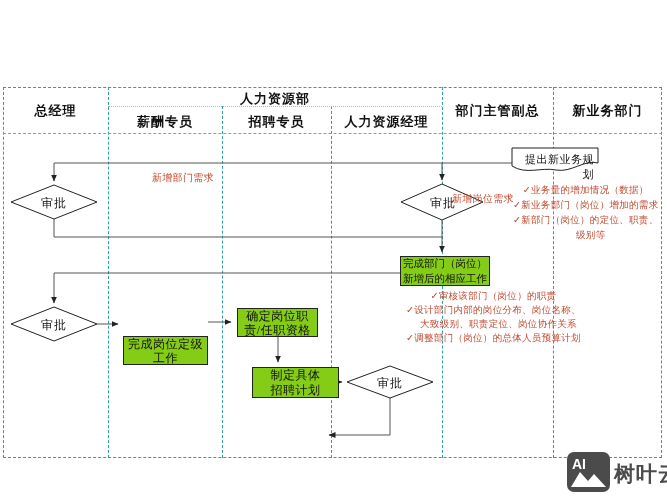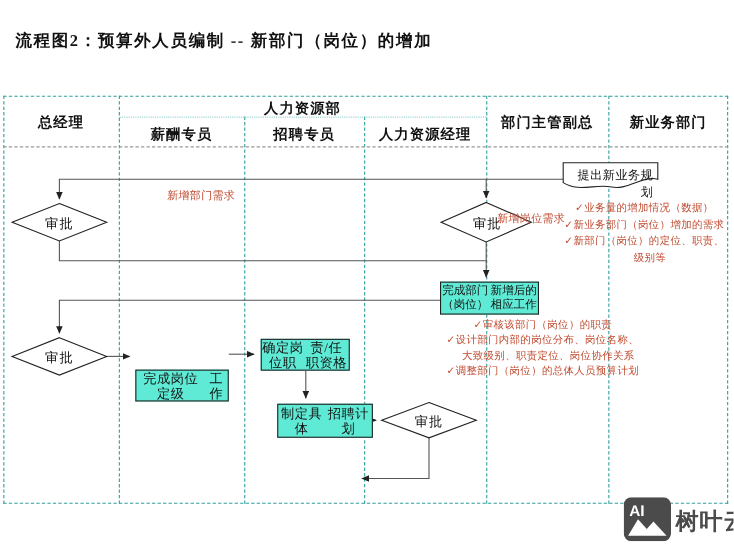"流程图2：预算外人员编制 -- 新部门（岗位）的增加" div.abs { html: <div>流程图2：预算外人员编制 -- 新部门（岗位）的增加</div> -> none }
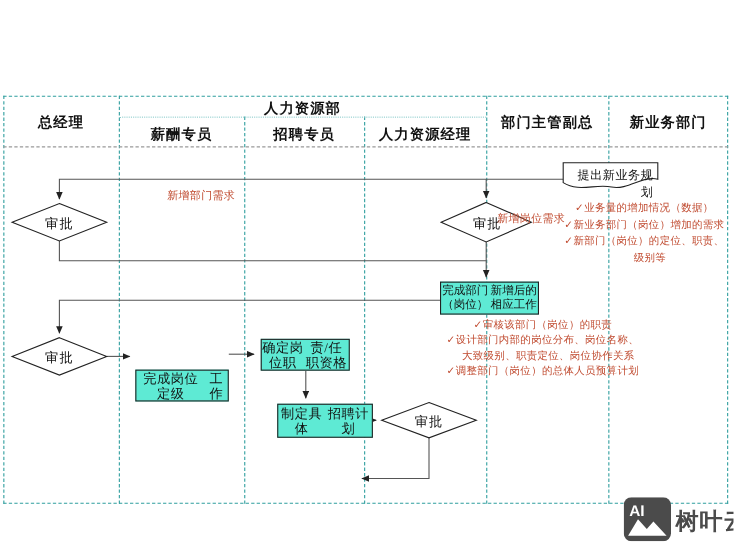"完成部门（岗位）" .node-box { background: #5eead4 -> #84cc16; flex-direction: row -> column; justify-content: center -> space-between }
